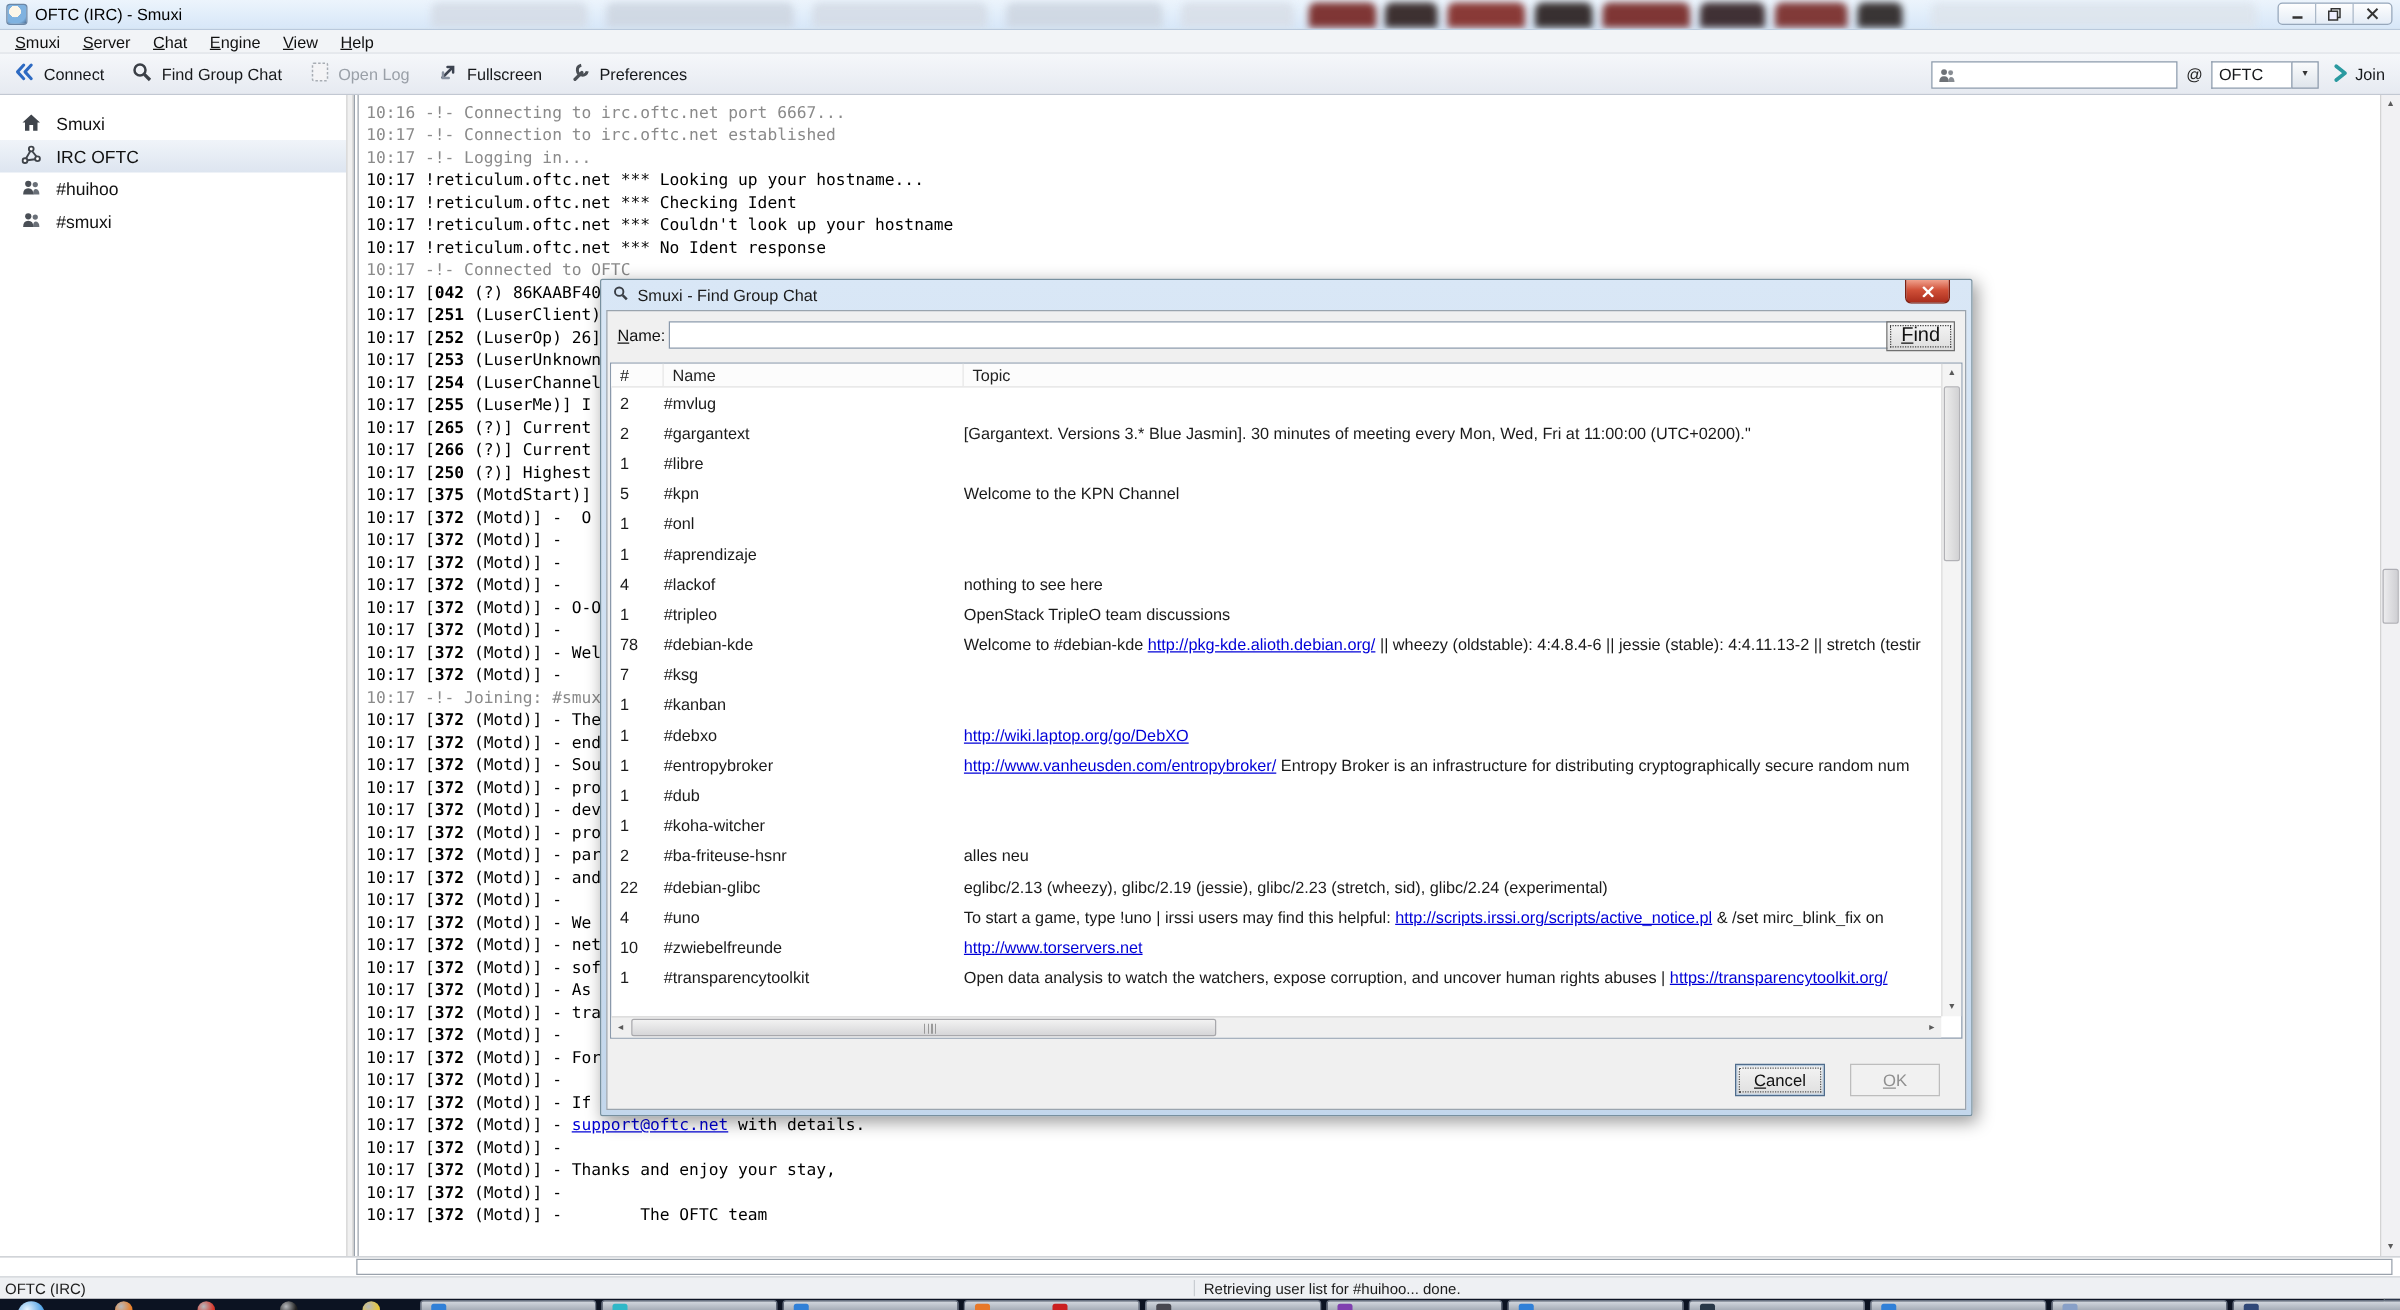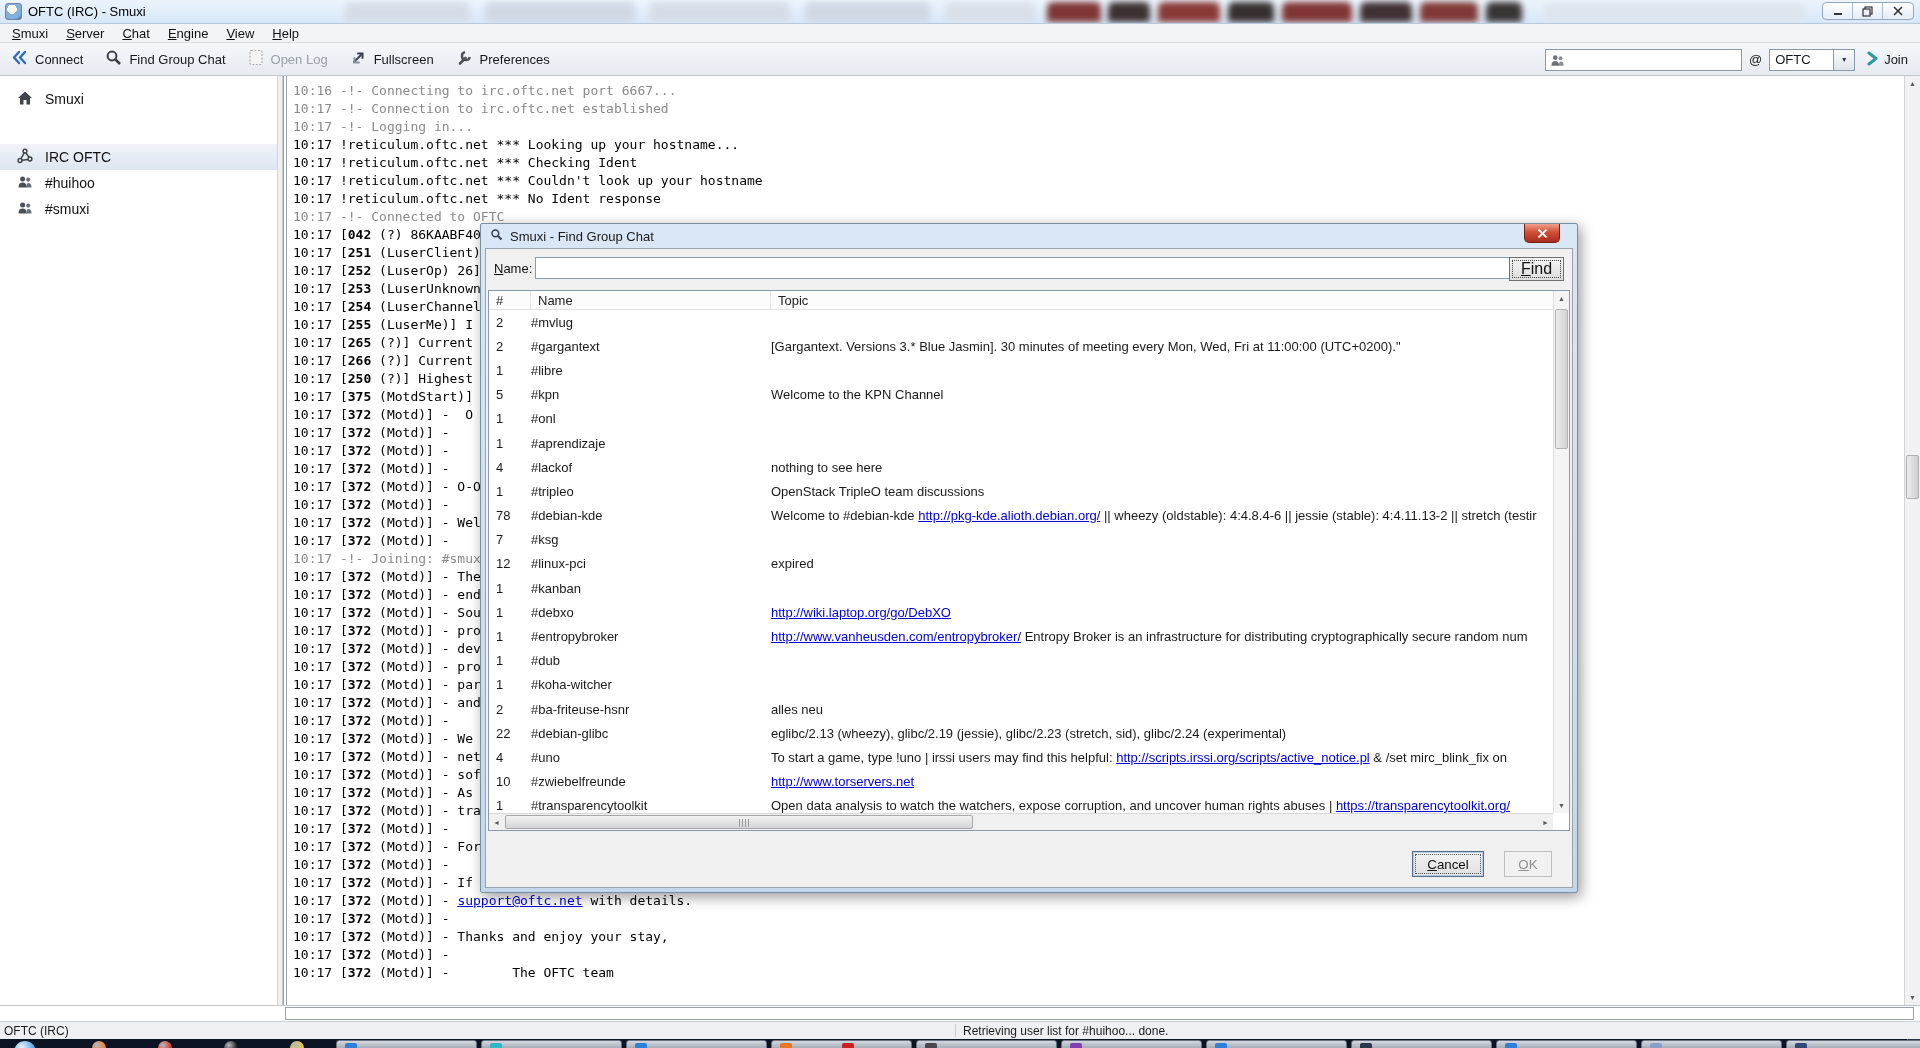"IRC OFTC" .side-item.selected { margin-top: 32px -> none }
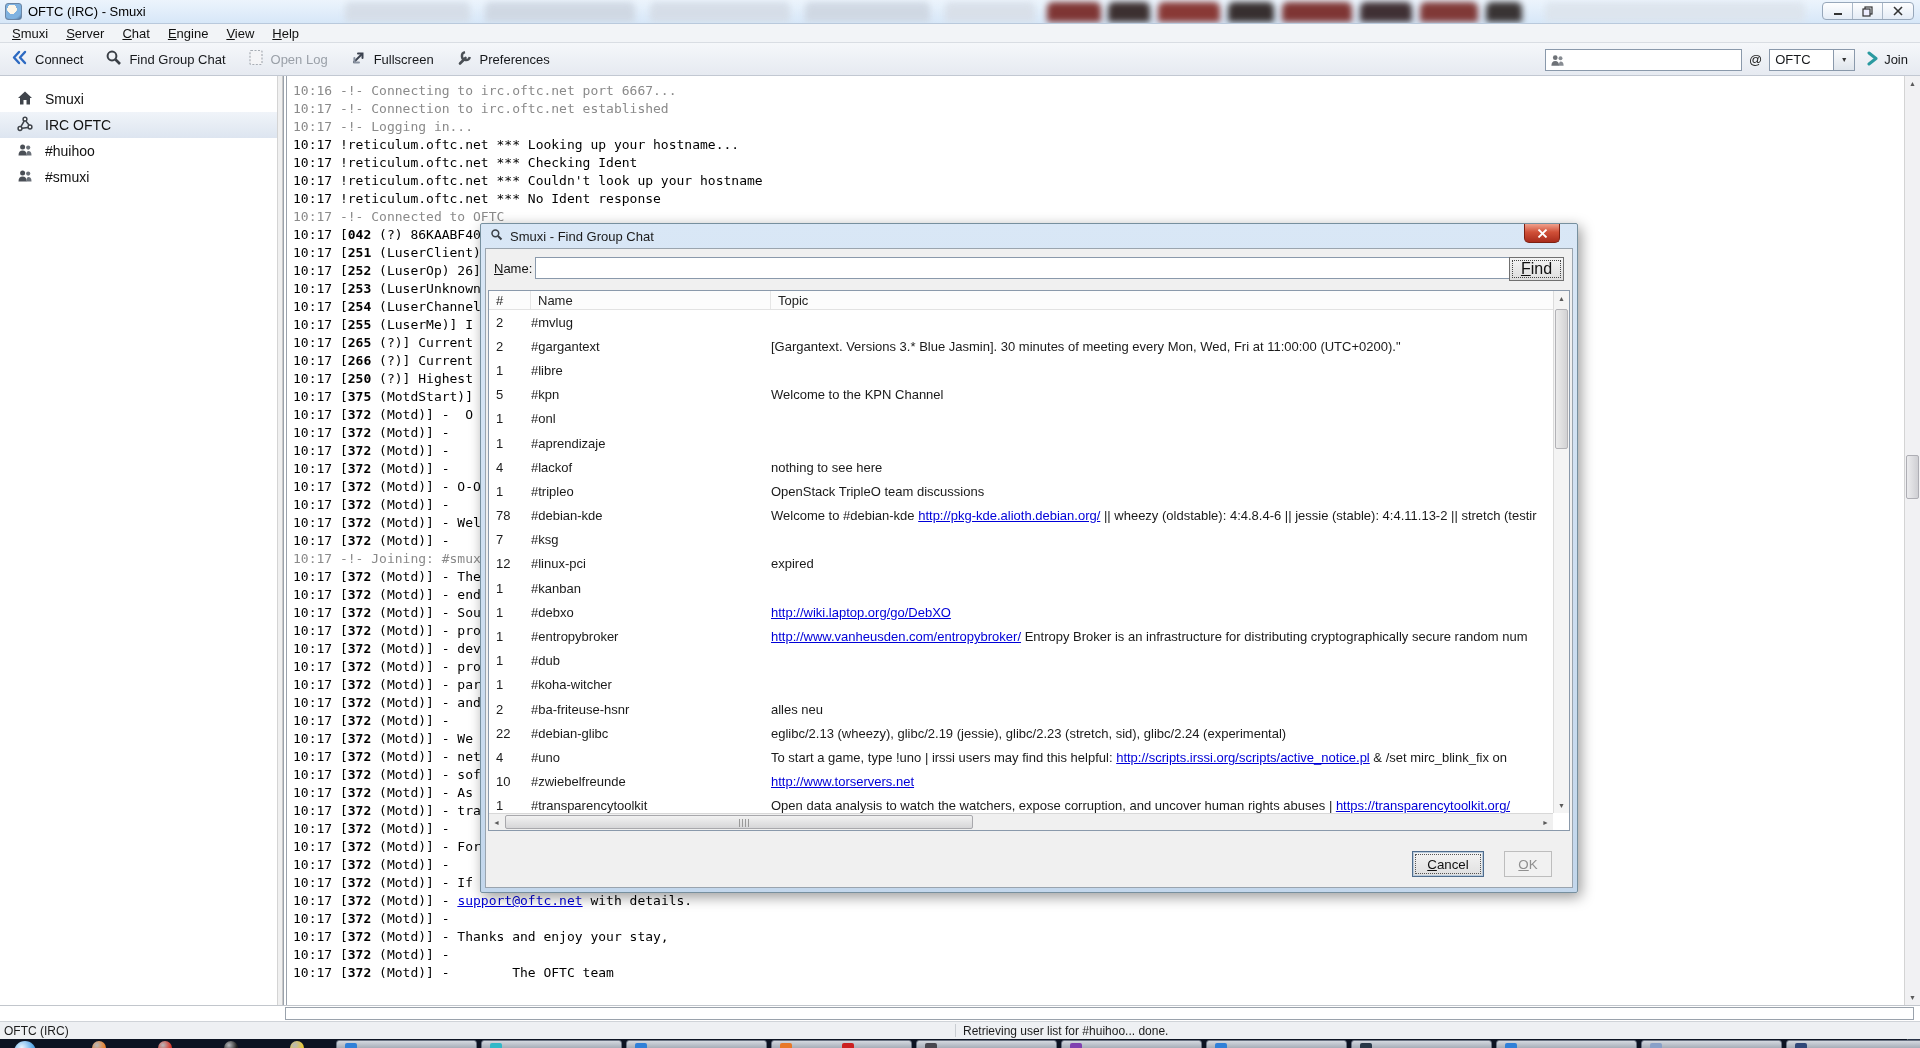"12" div.trow { html: <div> <span>12</span> <span>#linux-pci</span> <span>expired</span> </div> -> none }
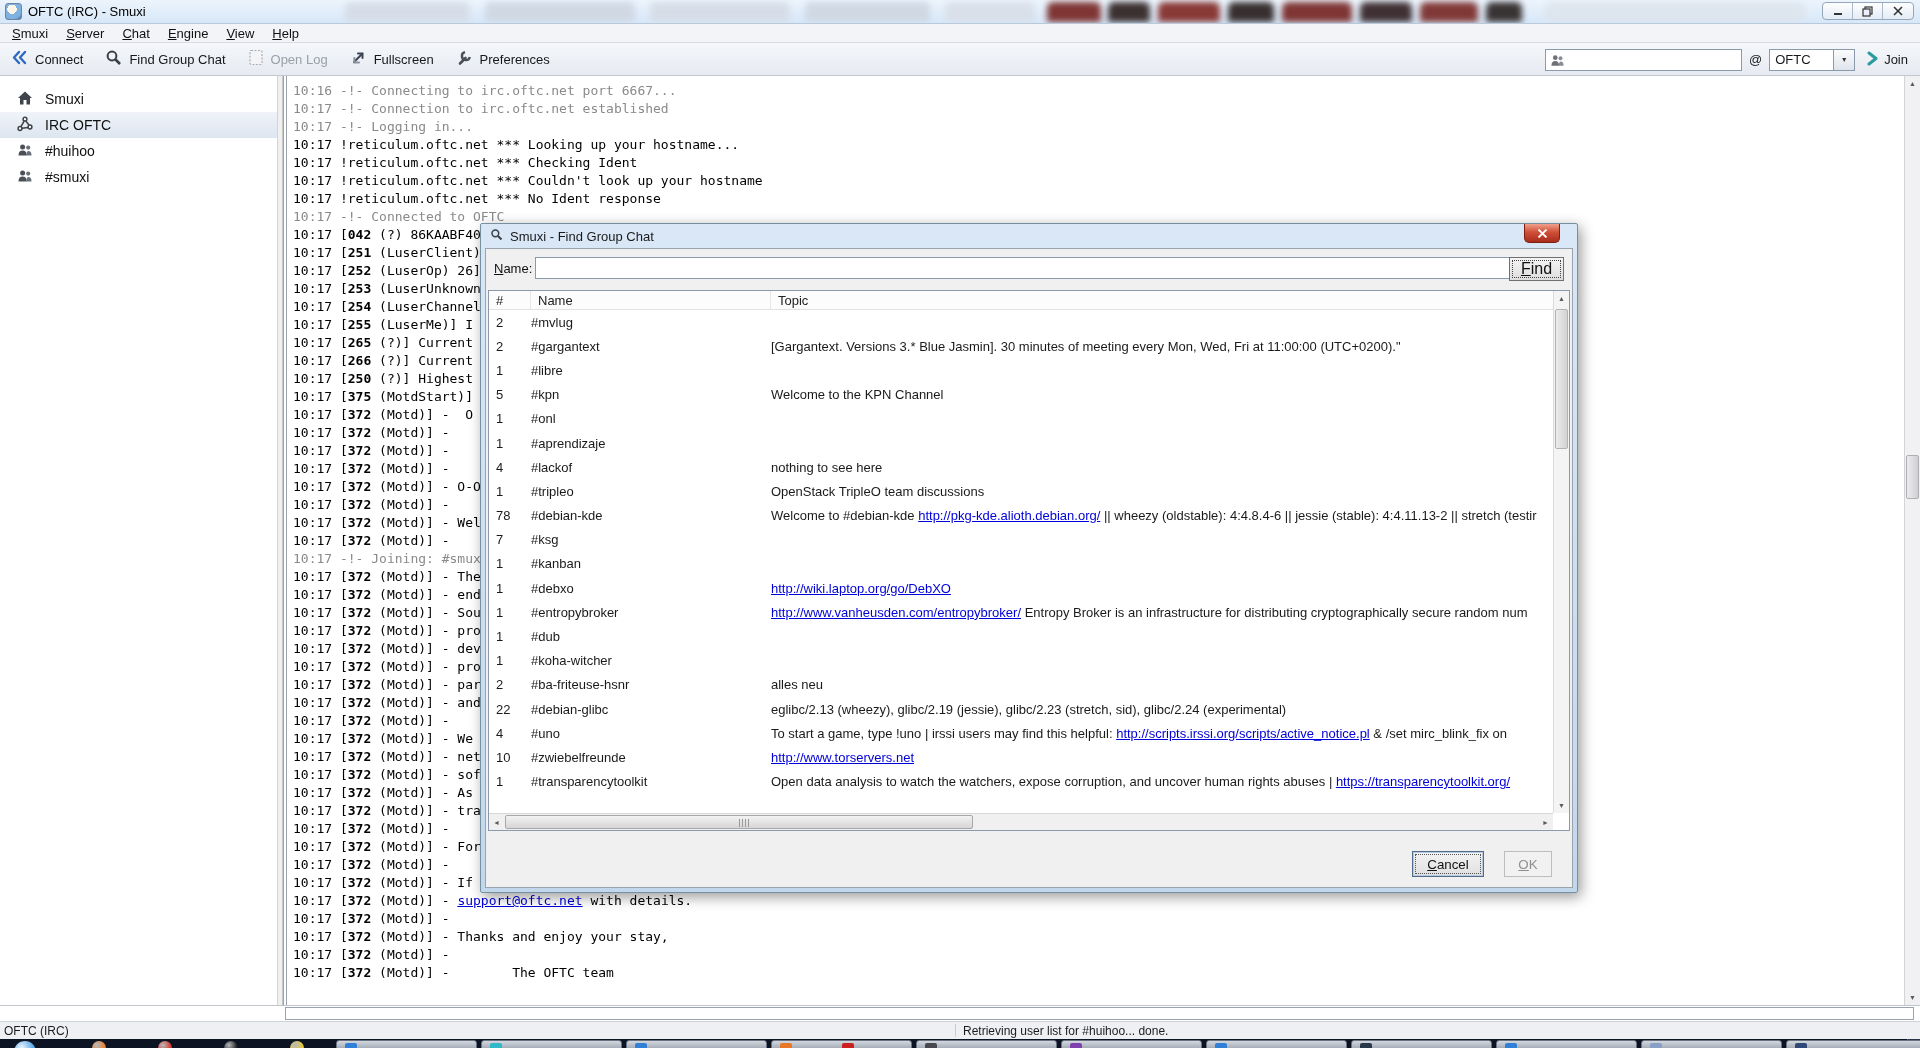"OK" .btn-ok { width: 48px -> 72px }
